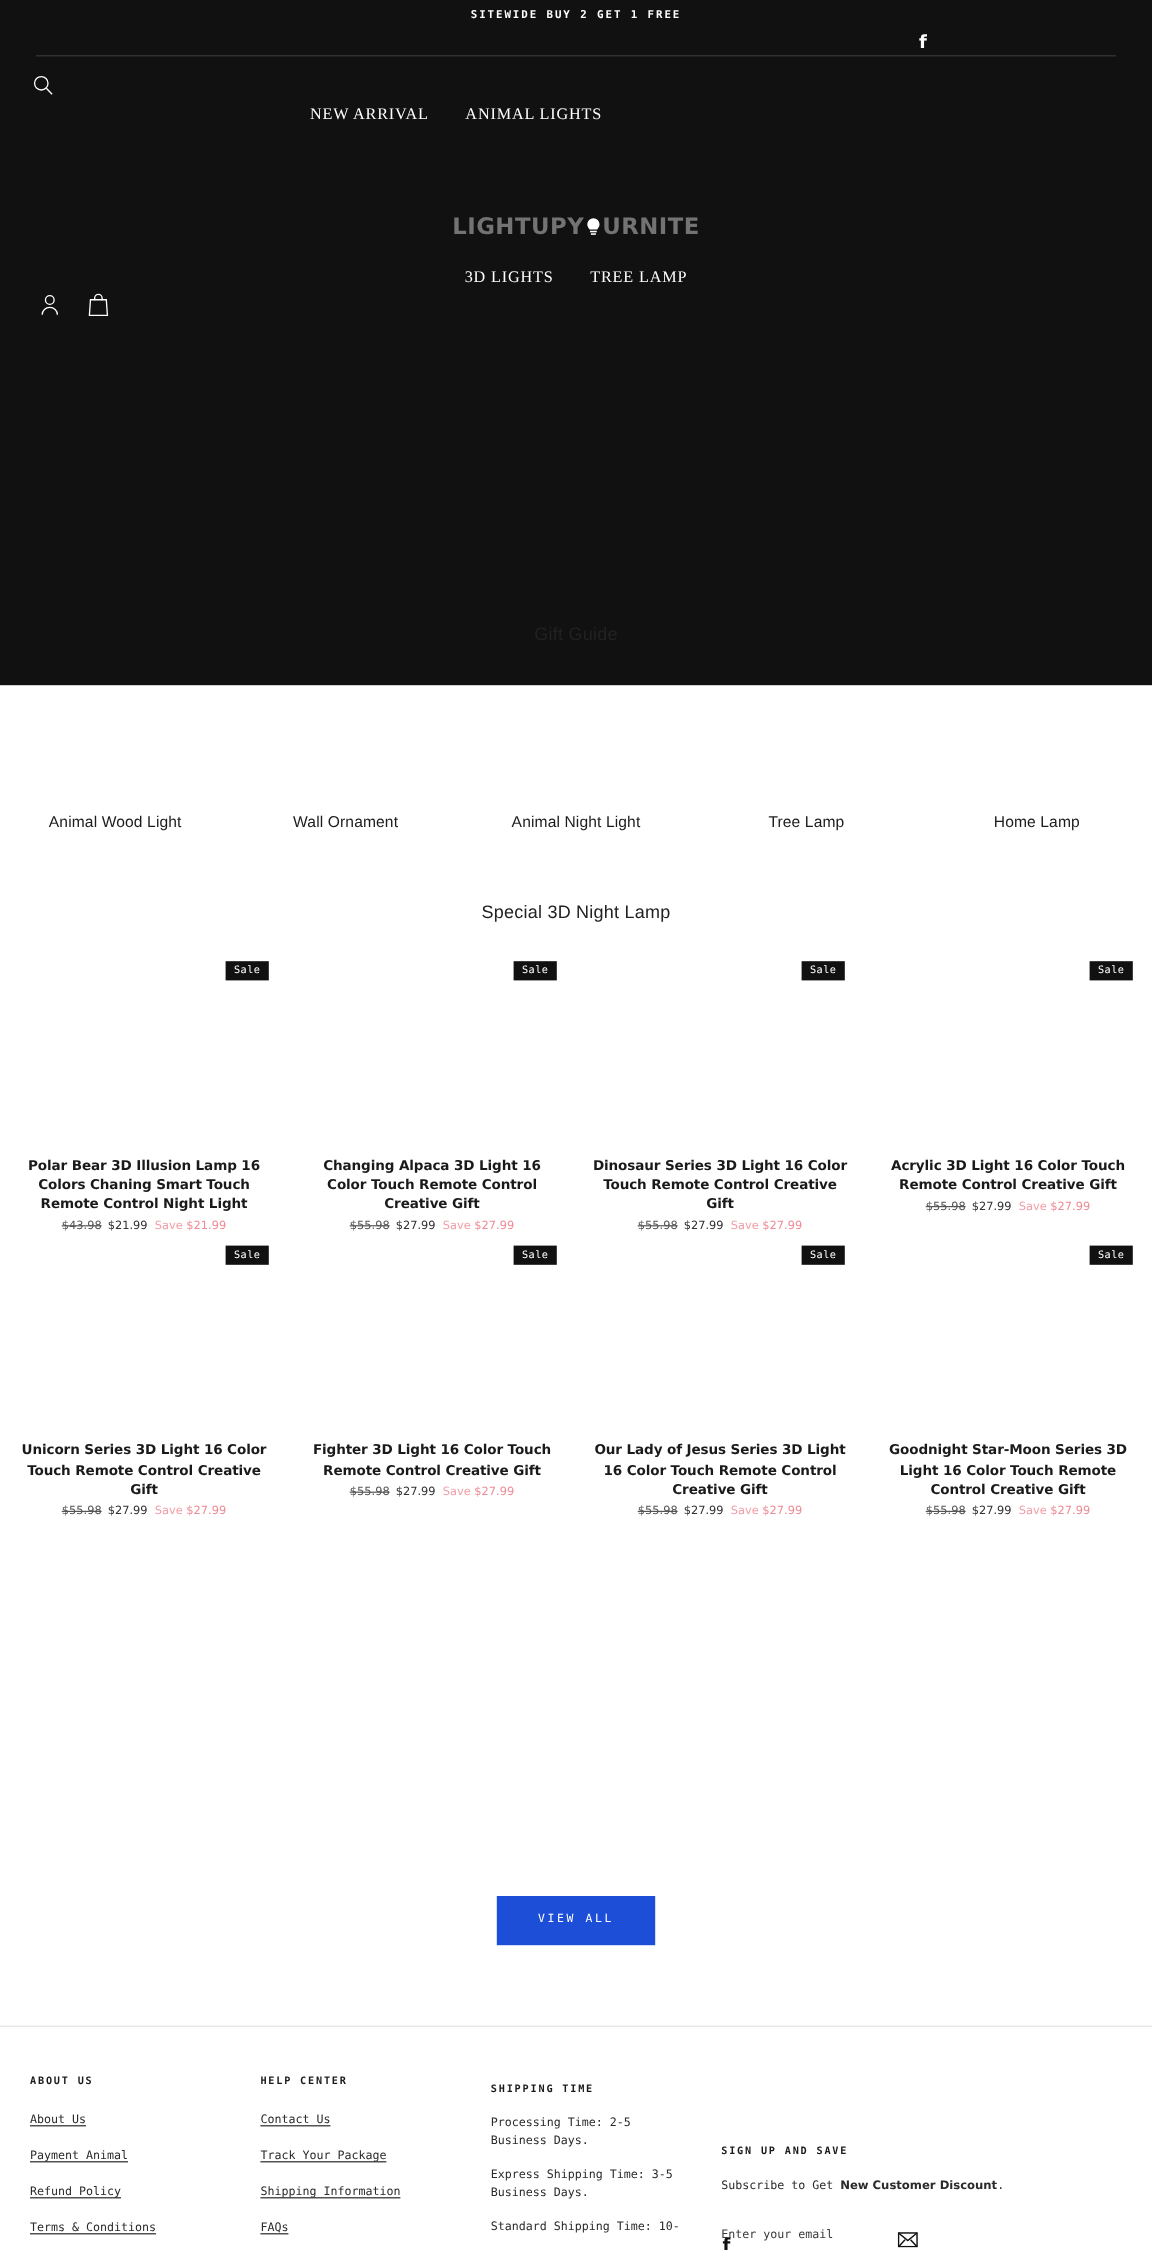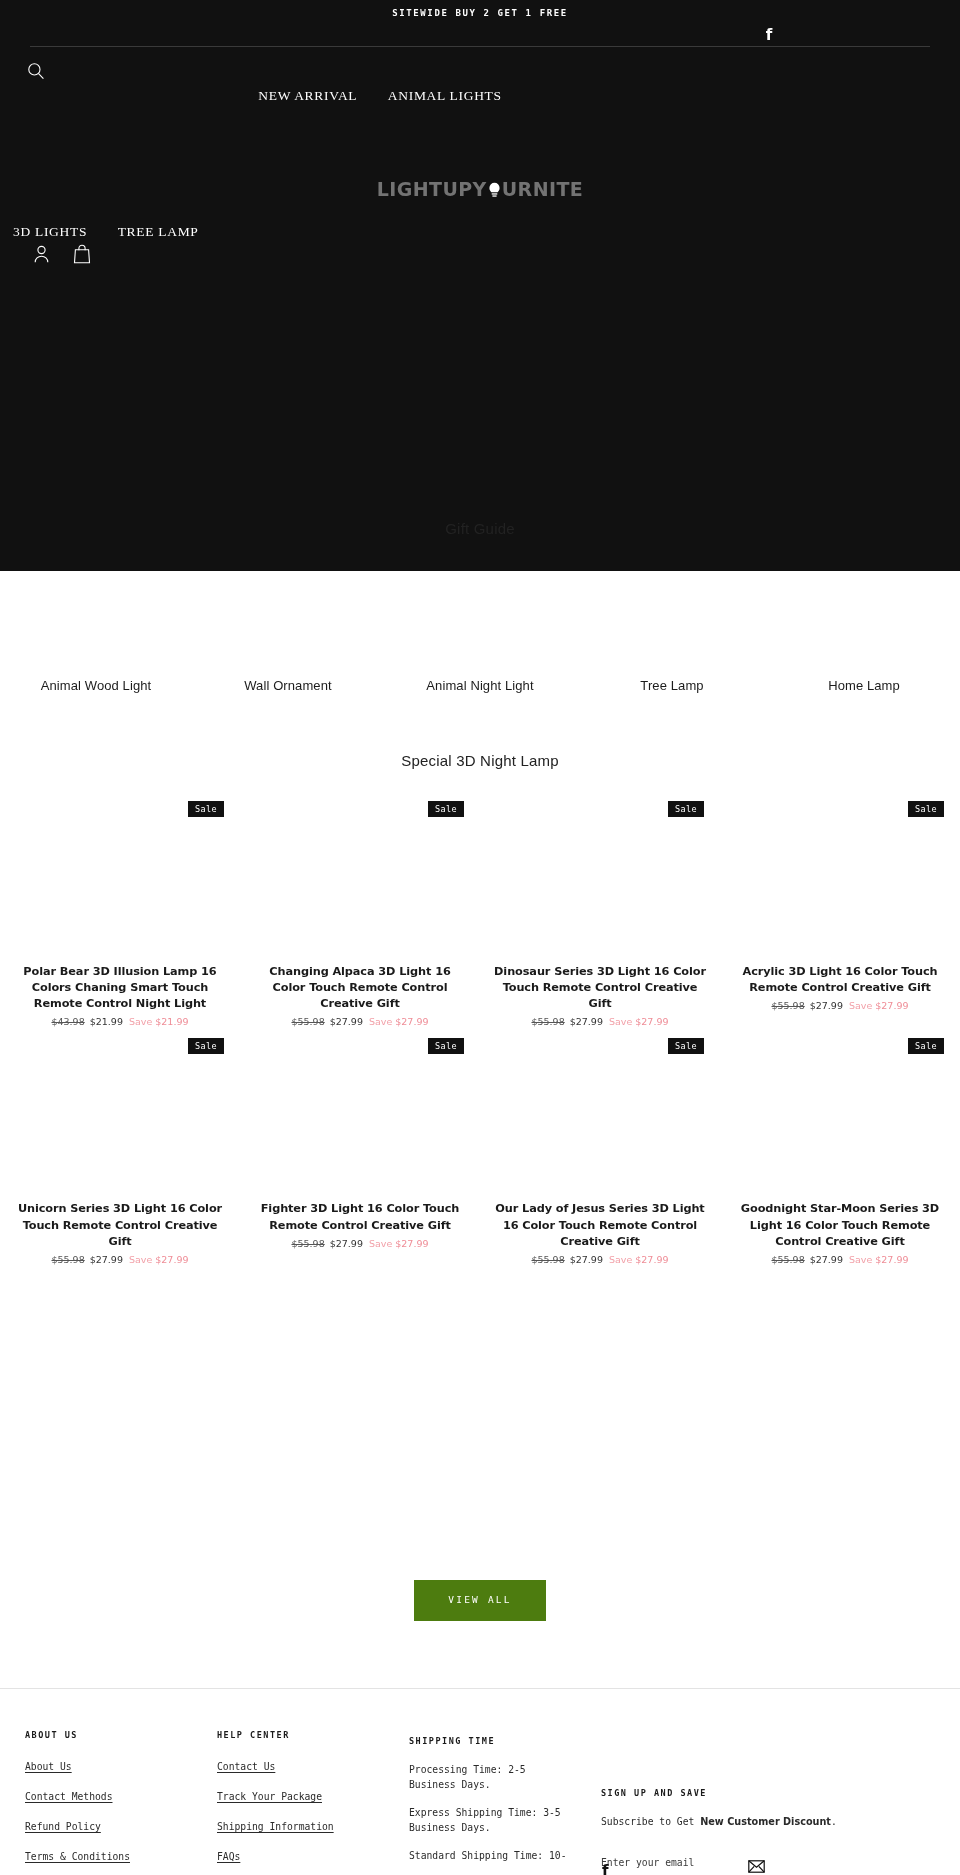"3D LIGHTS TREE LAMP" .nav-bottom { text-align: left -> center }
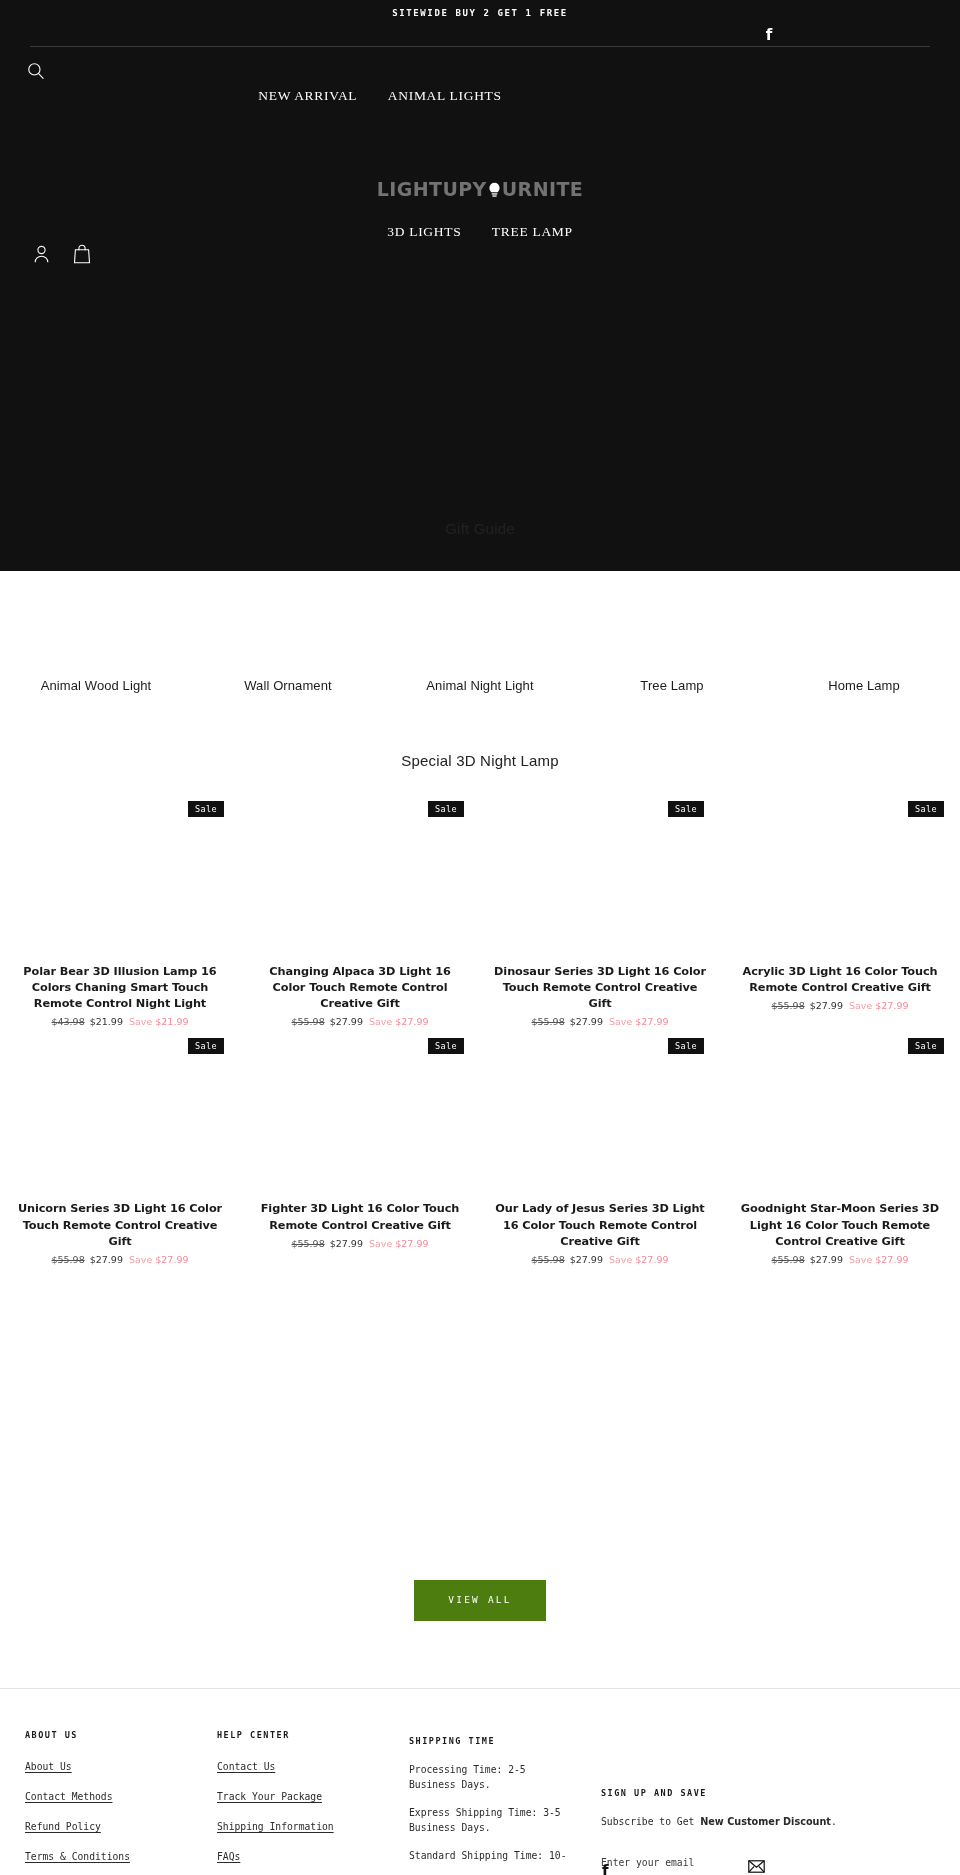"VIEW ALL" .view-all-btn { background: #4d7c0f -> #1d4ed8 }
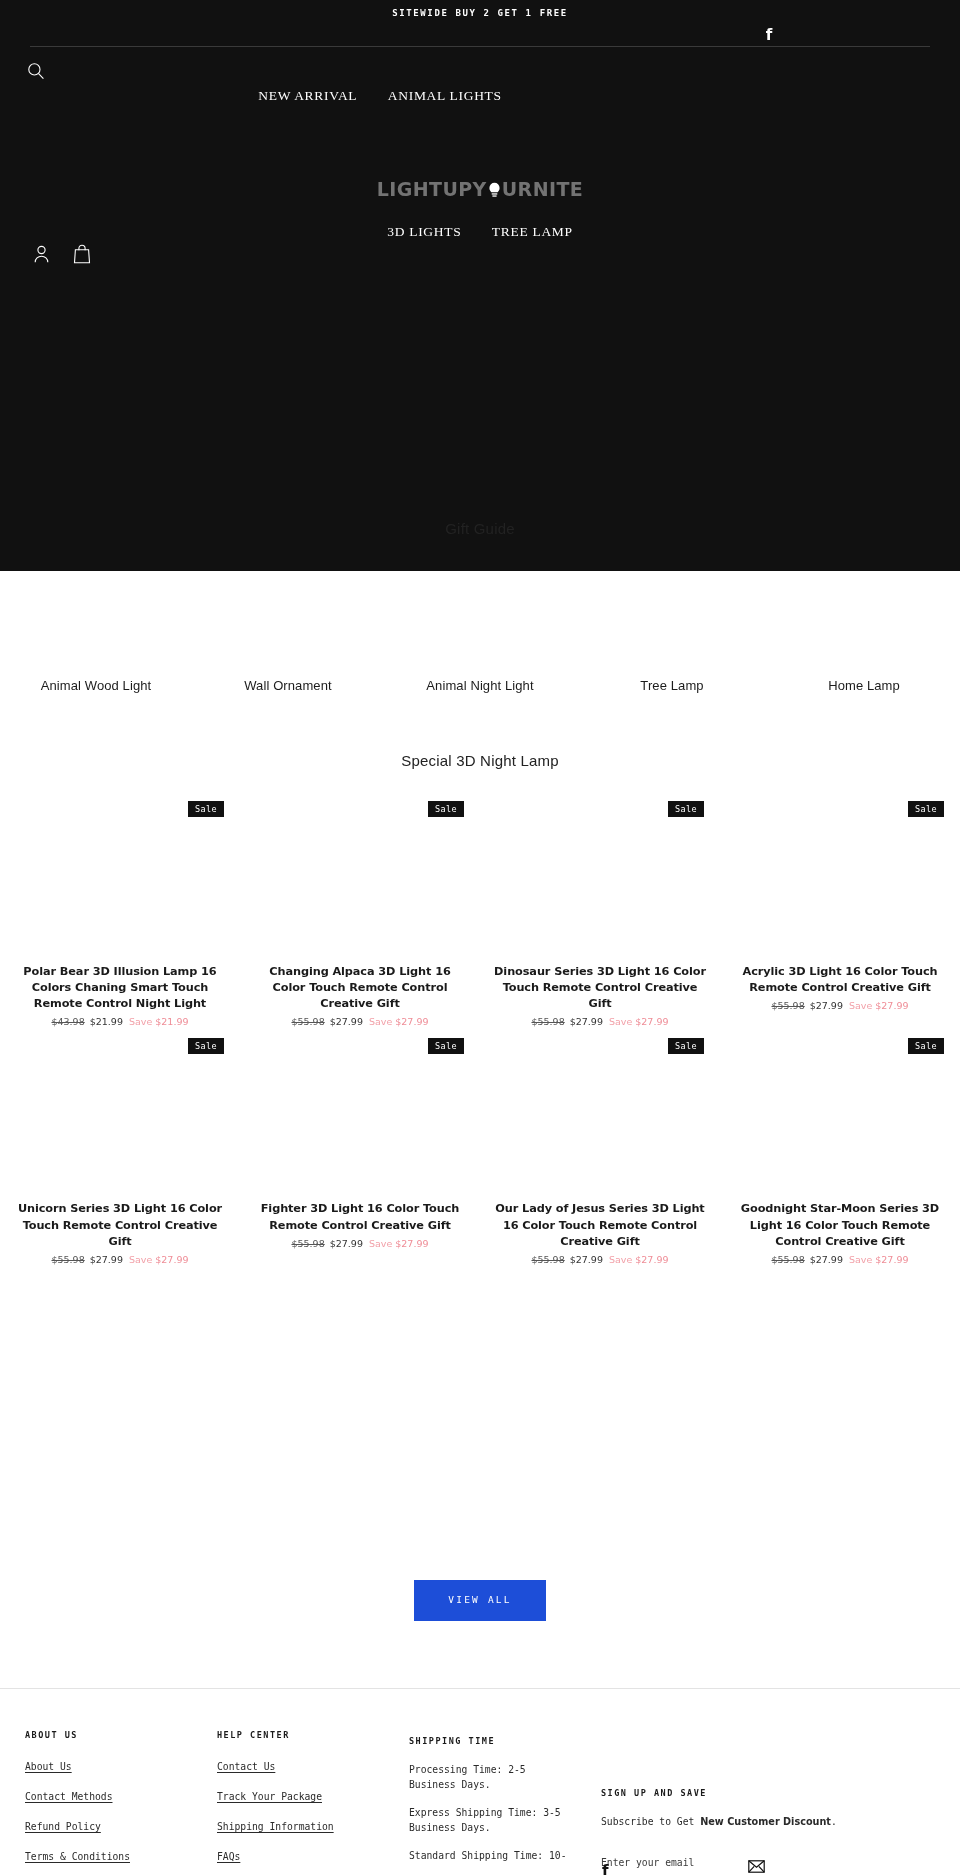"Contact Methods" a.footer-link { text: Contact Methods -> Payment Animal }
